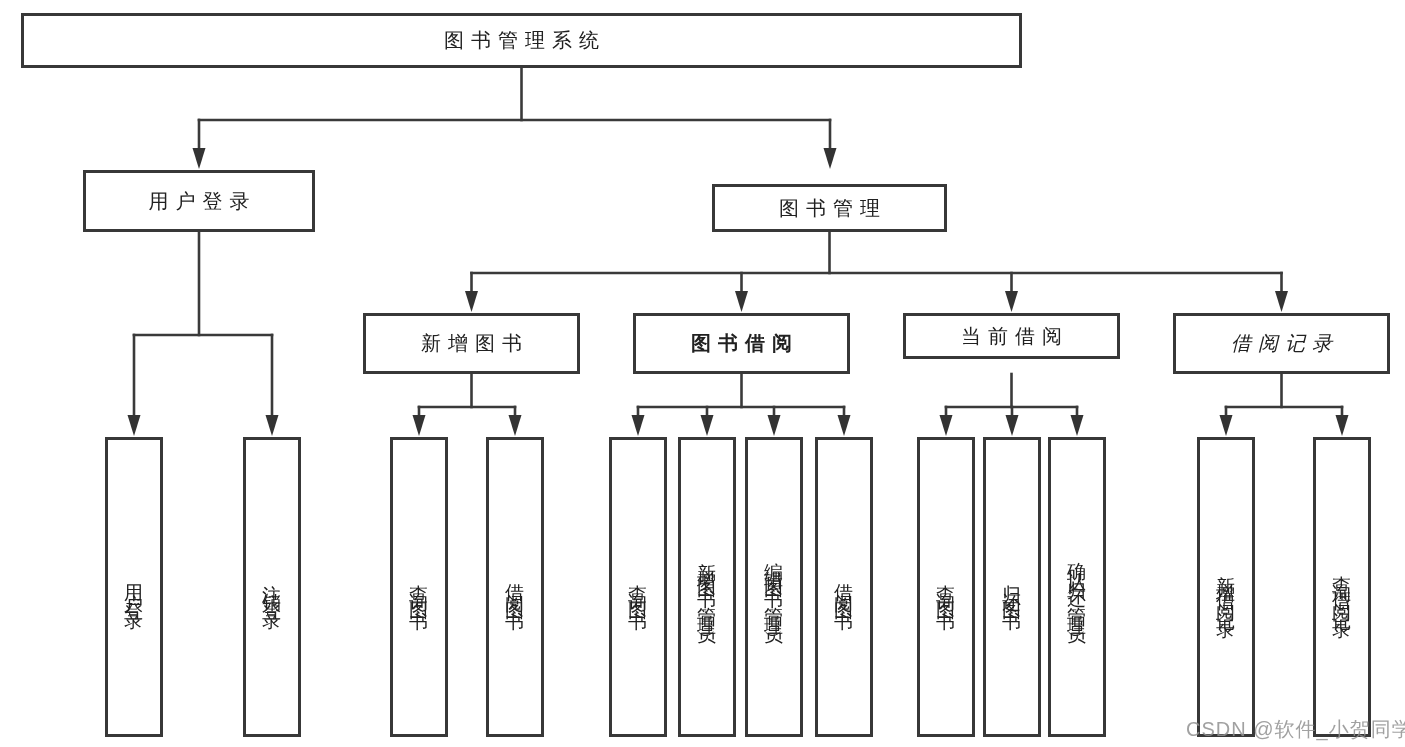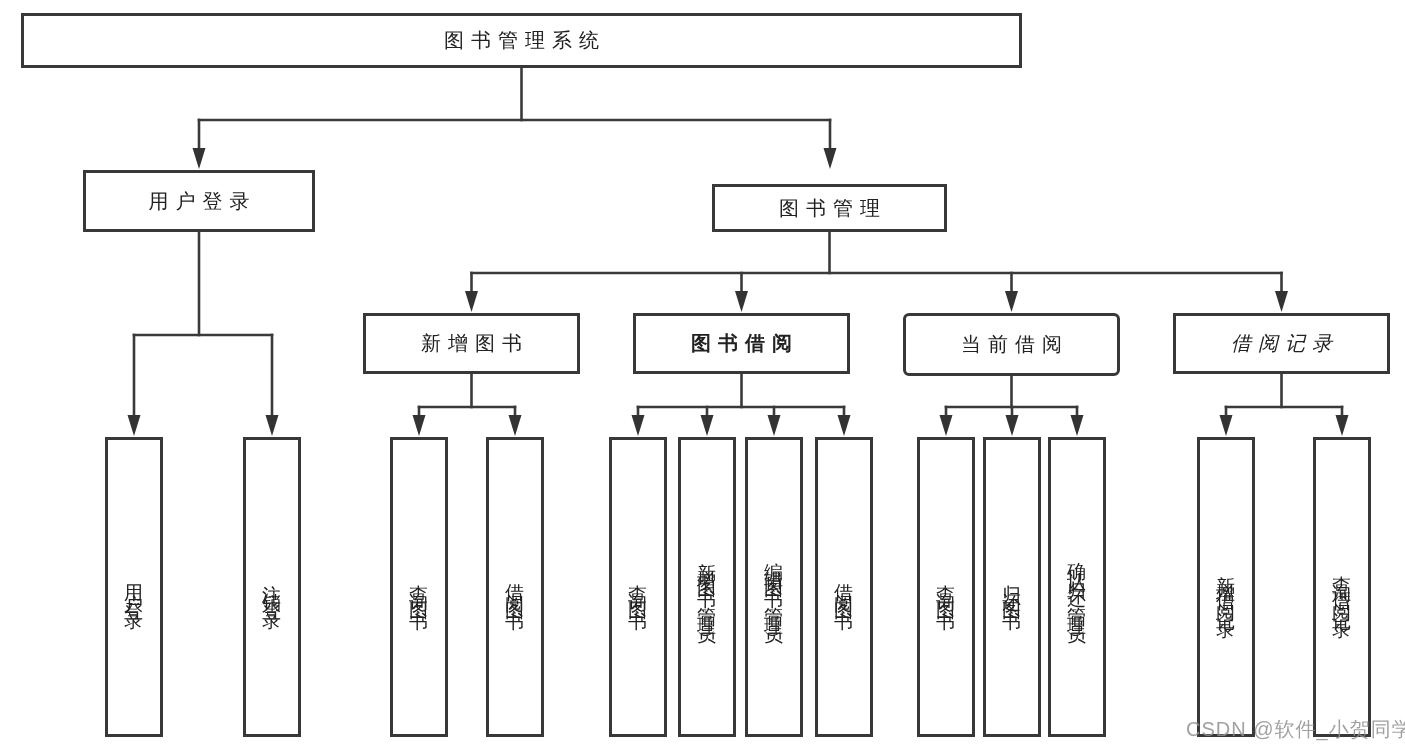"当前借阅" div.node { border-radius: 6px -> none; height: 63px -> 46px }
